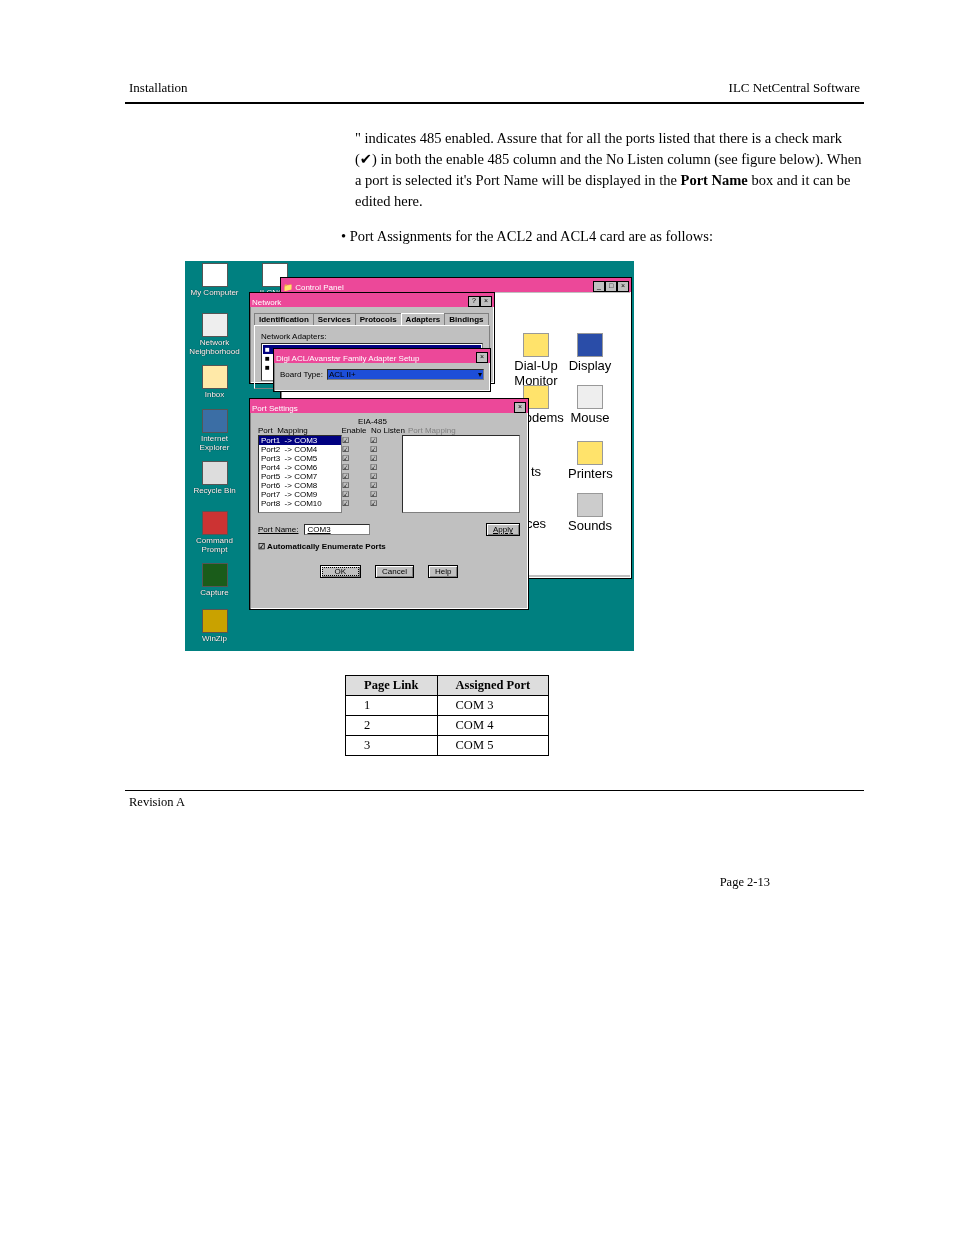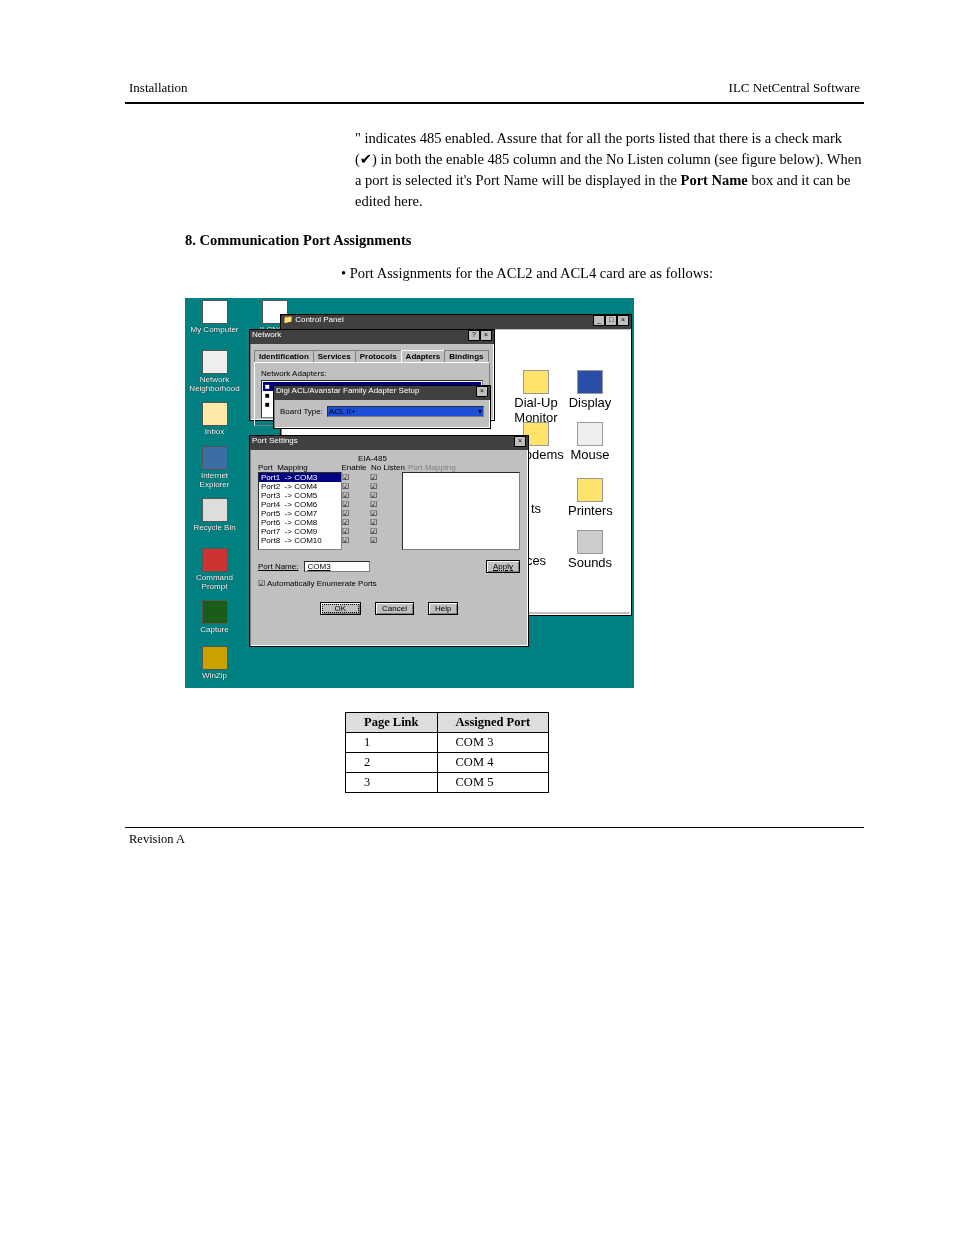"8. Communication Port Assignments" p.step-label { html: <p>8. Communication Port Assignments</p> -> none }
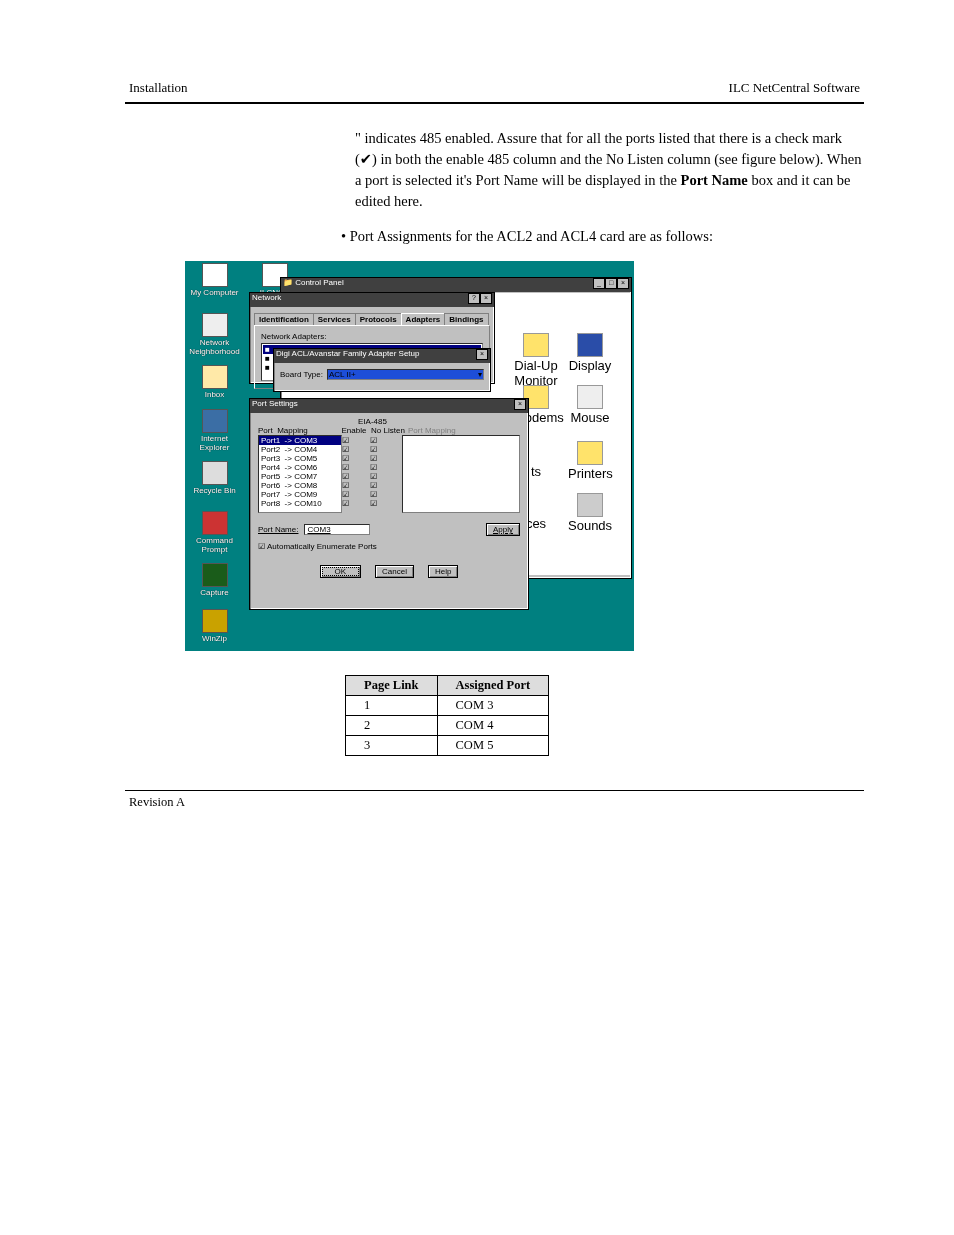"📁 Control Panel" .titlebar { align-items: flex-start -> flex-end; background: #404040 -> #ec4899 }
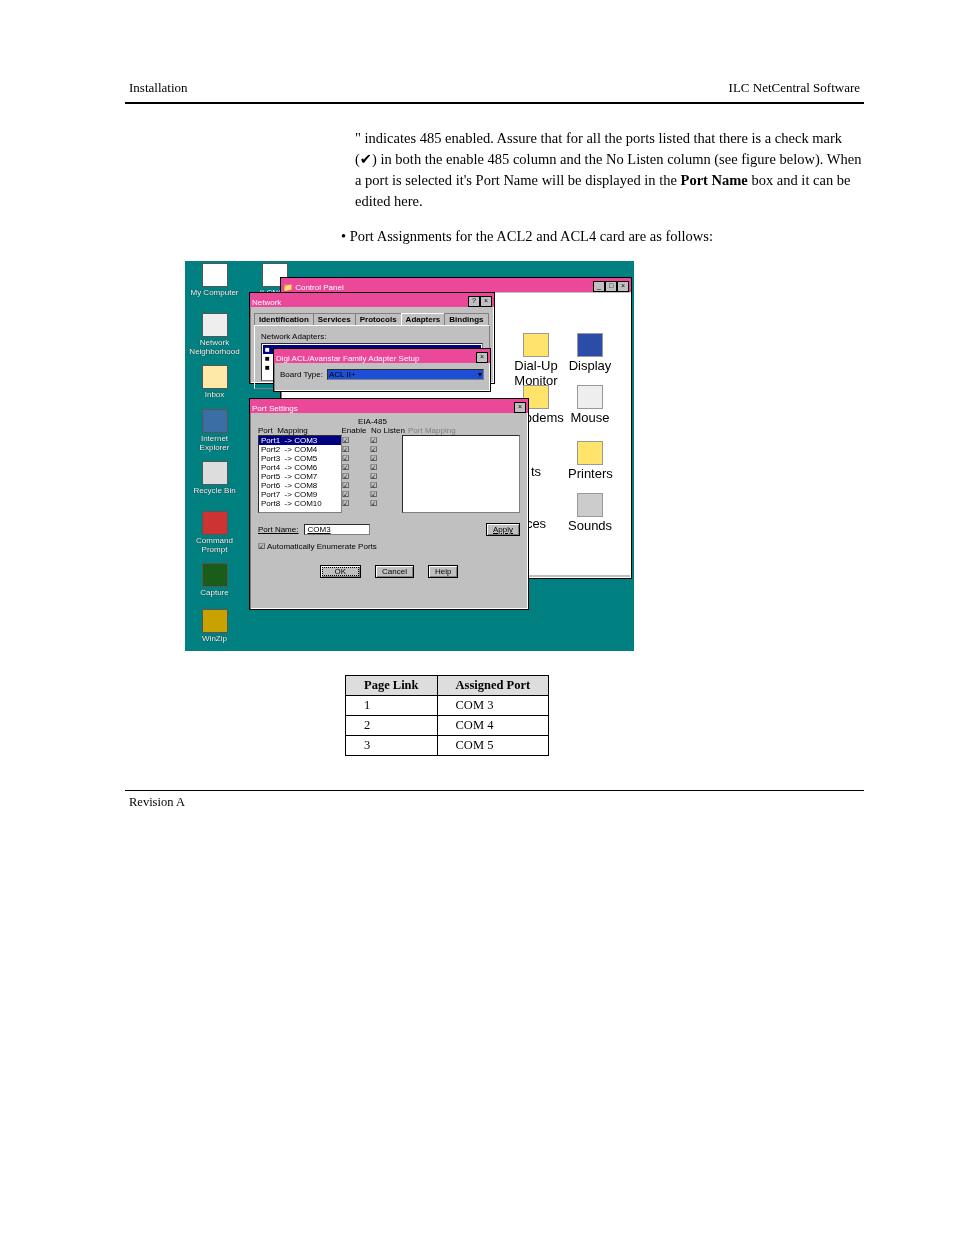"☑ Automatically Enumerate Ports" div { font-weight: none -> bold }
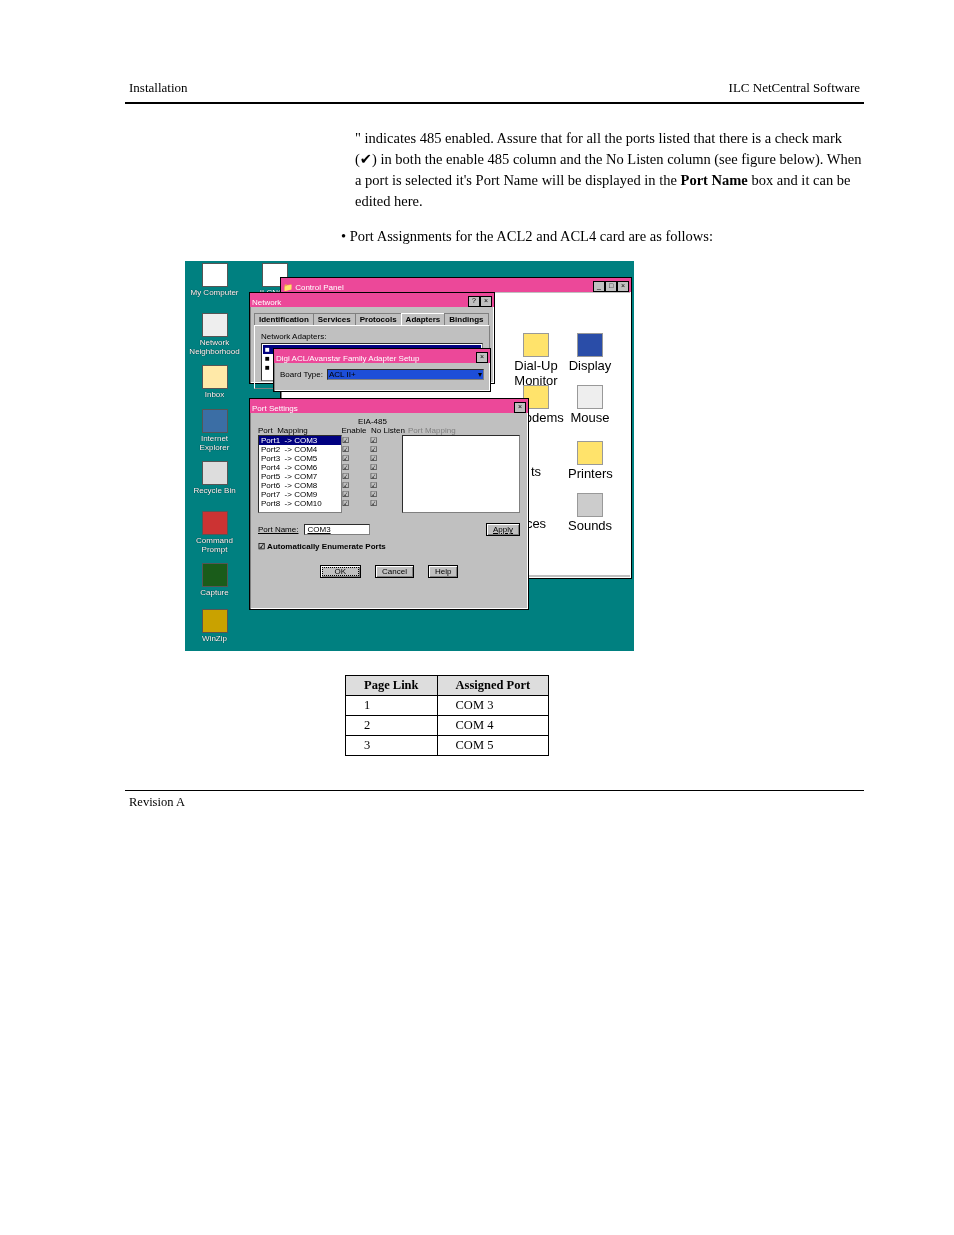"Page 2-13" span.page { html: none -> <span>Page 2-13</span> }
